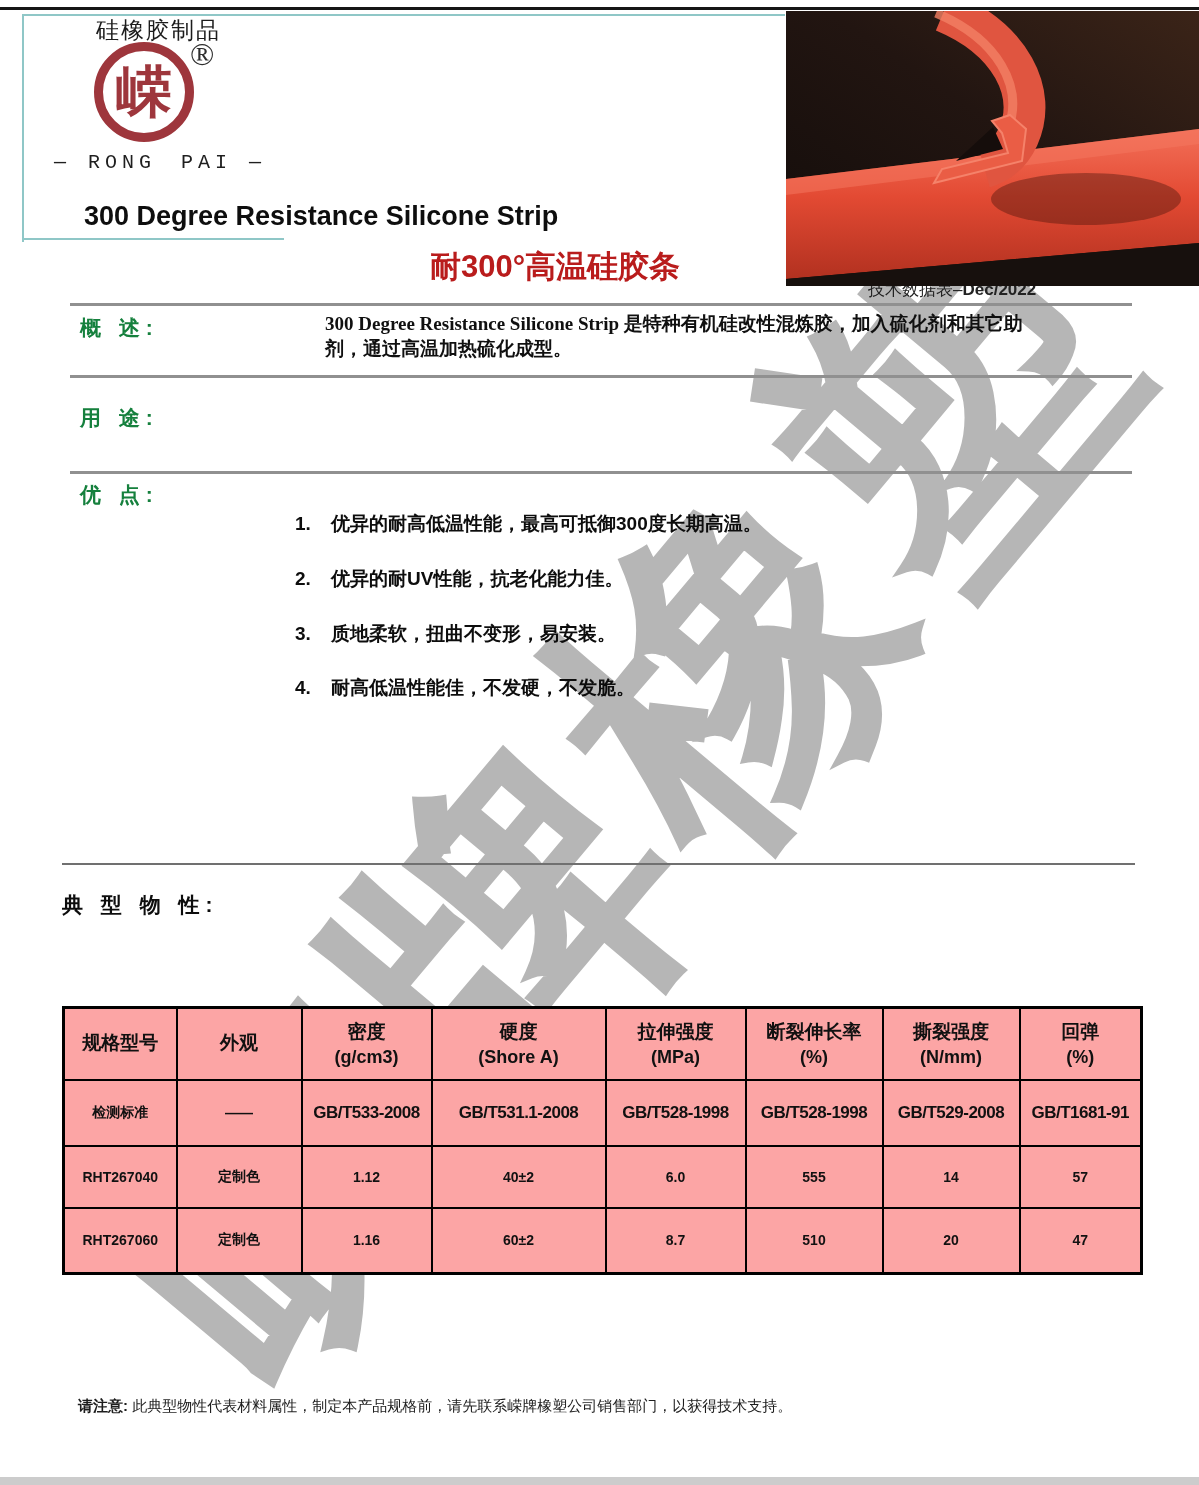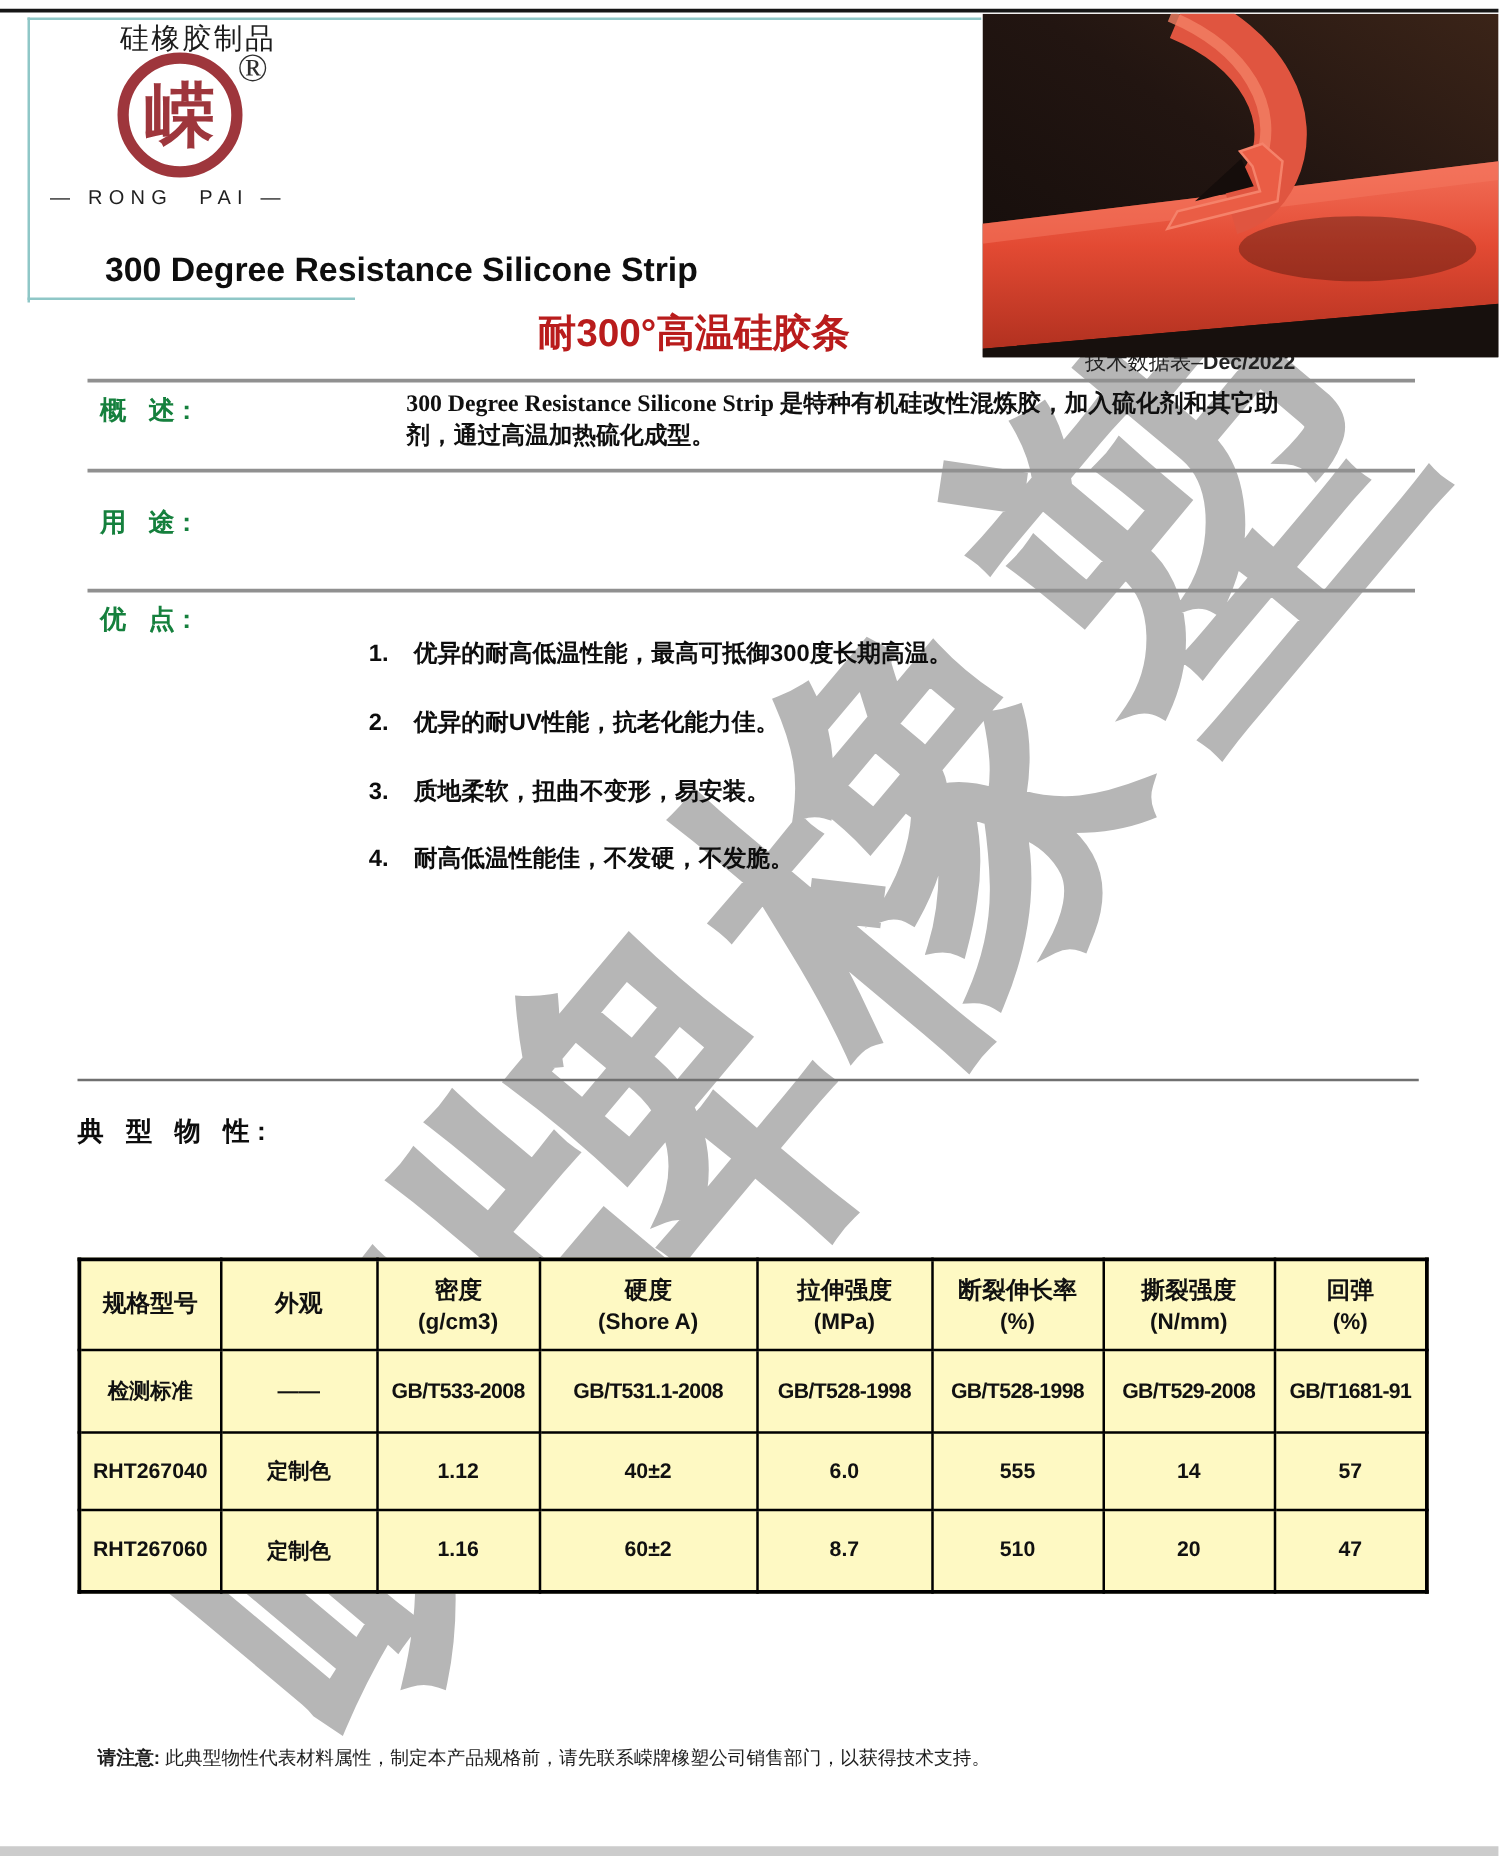"— RONG PAI —" .rongpai { font-family: Liberation Sans, sans-serif -> Liberation Mono, monospace; font-size: 16px -> 20px; text-align: left -> right }
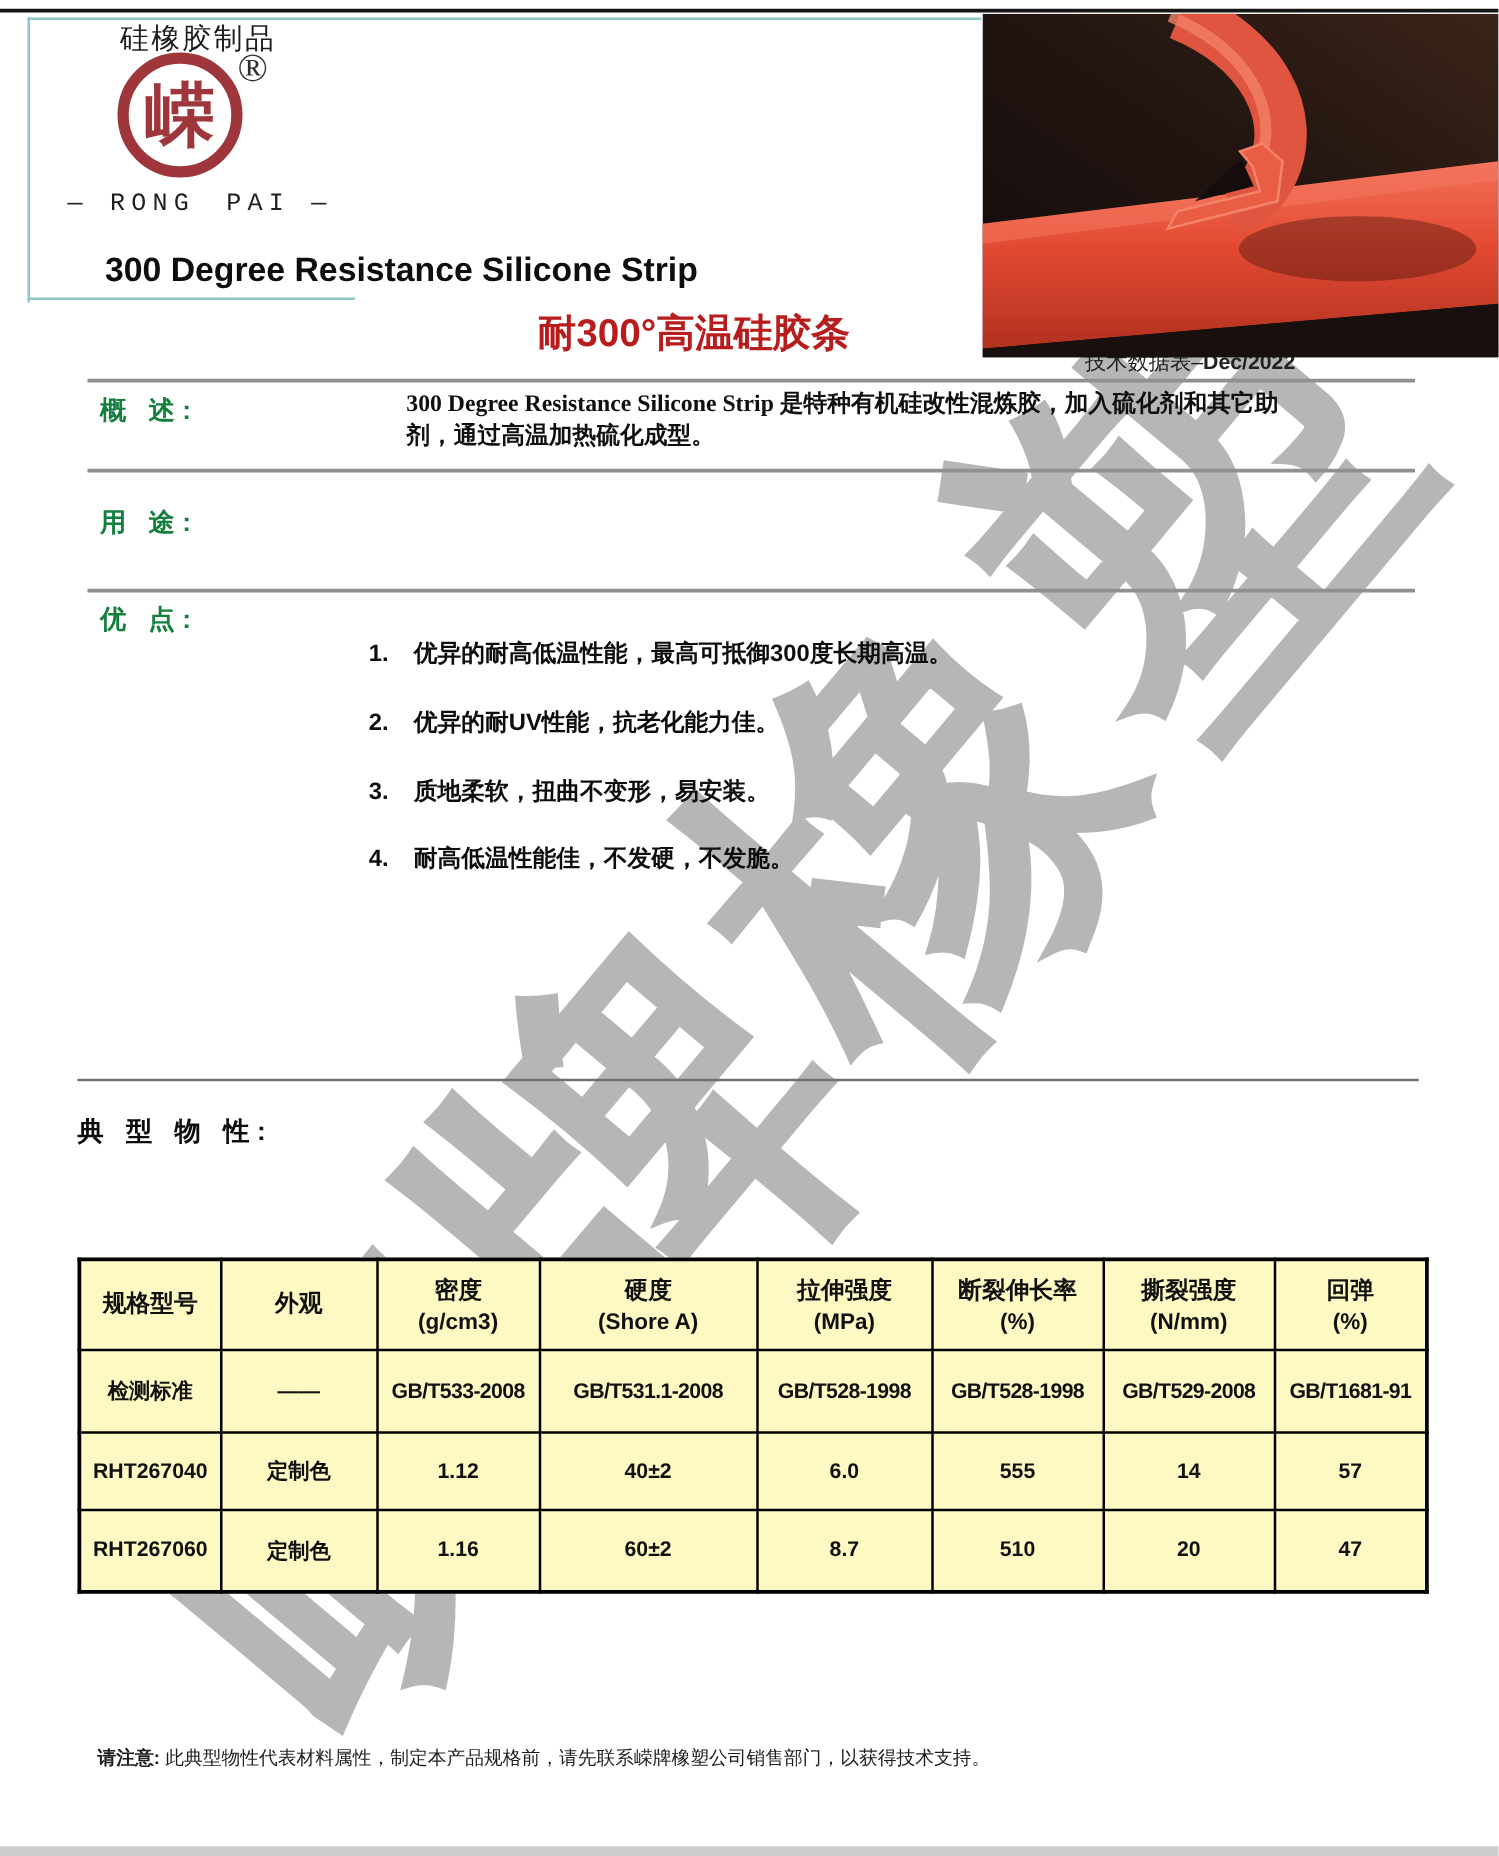"规格型号" table.props { background: #fef9c3 -> #fca5a5 }
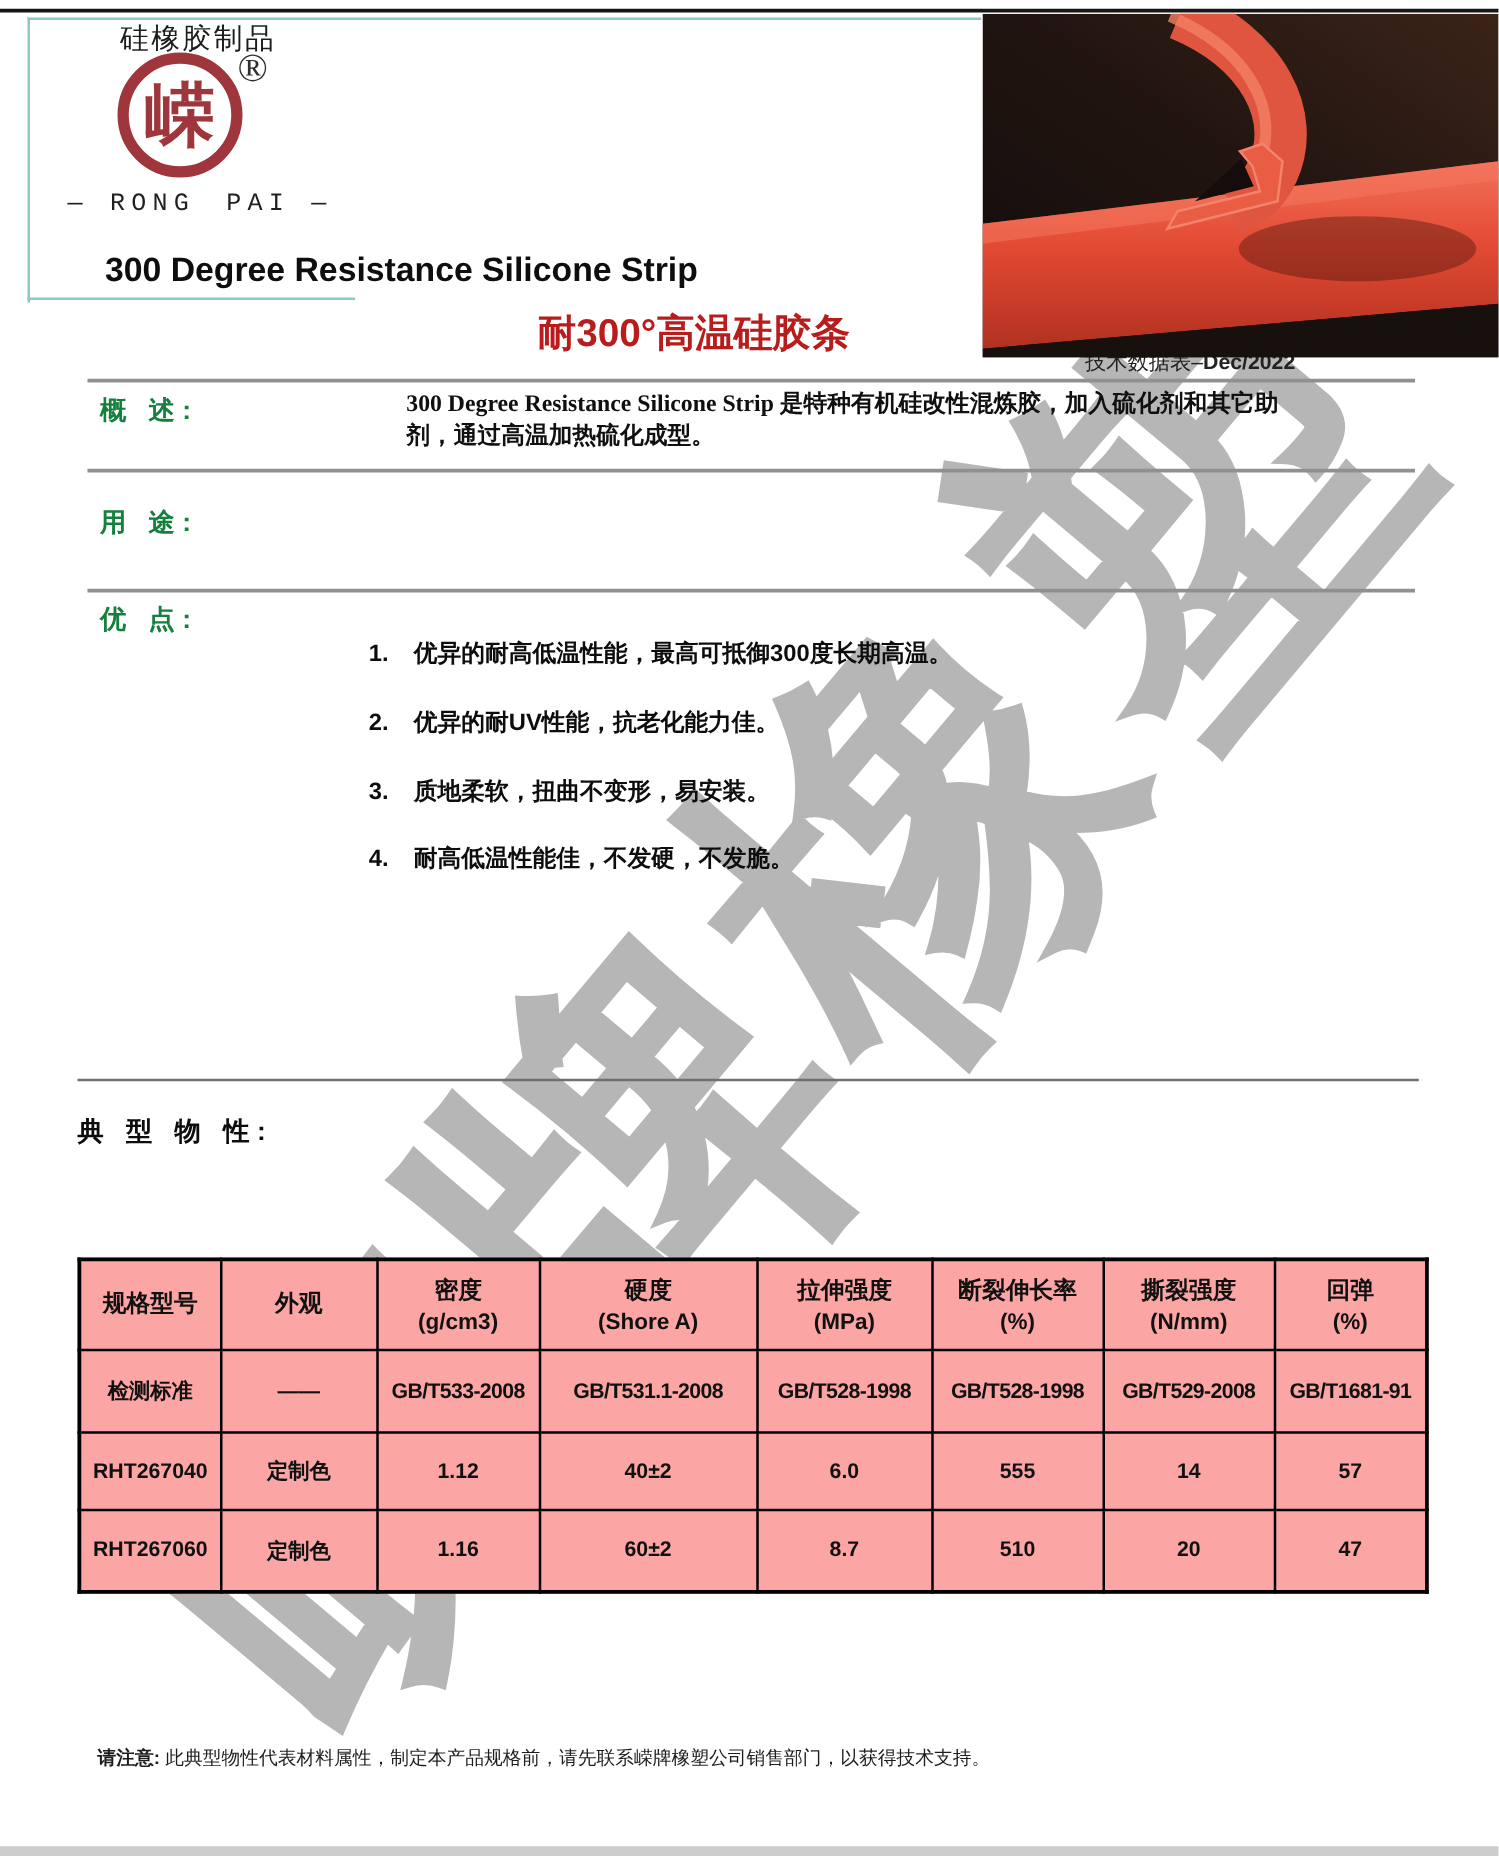"检测标准" .cell-val { font-size: 17px -> 14px }
